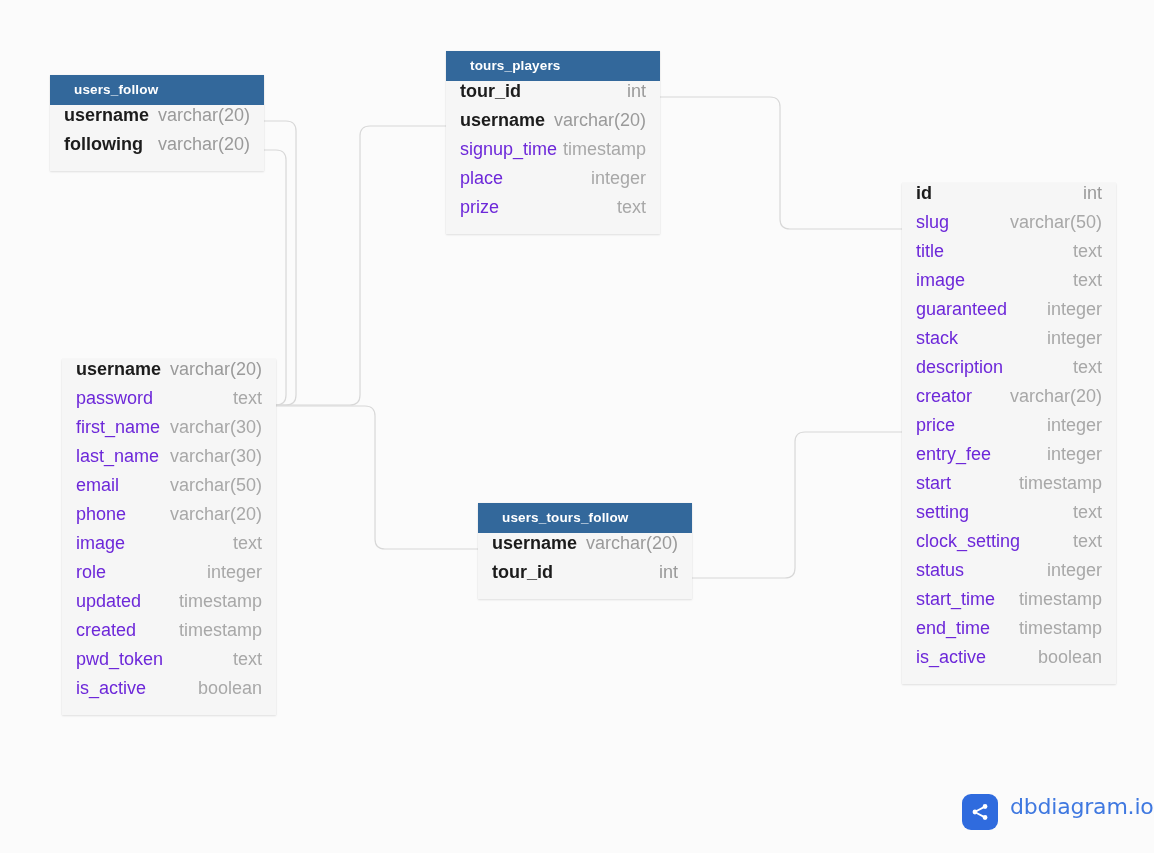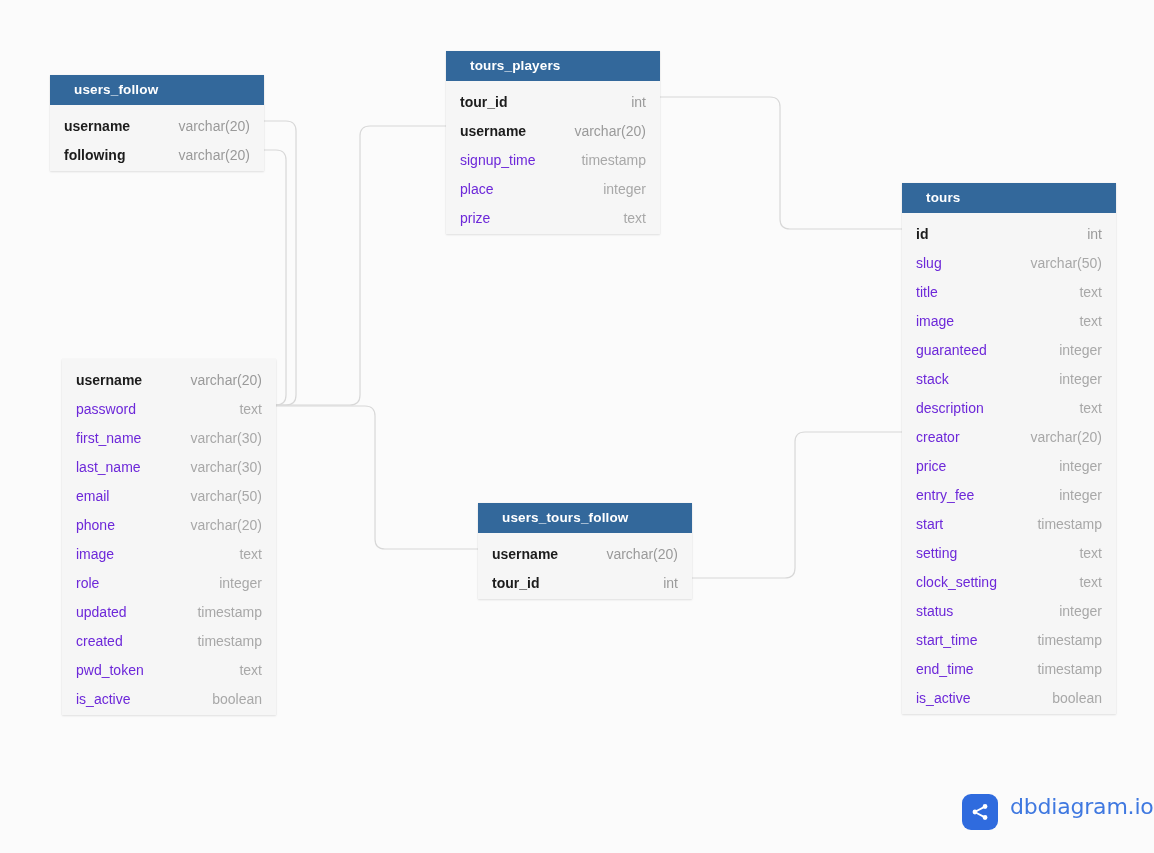"tour_id" .field { align-items: flex-end -> flex-start; font-size: 14px -> 18px }
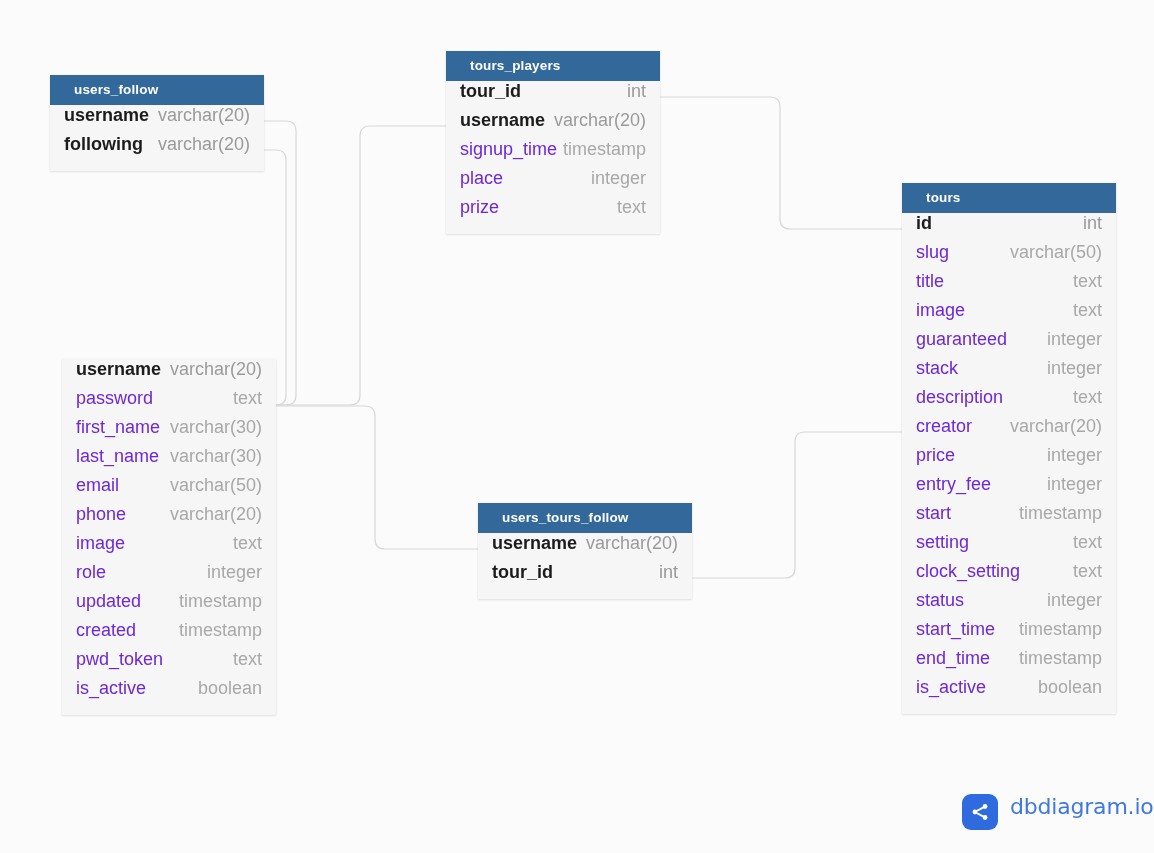"tours" div.table-header { html: <div>tours</div> -> none }
